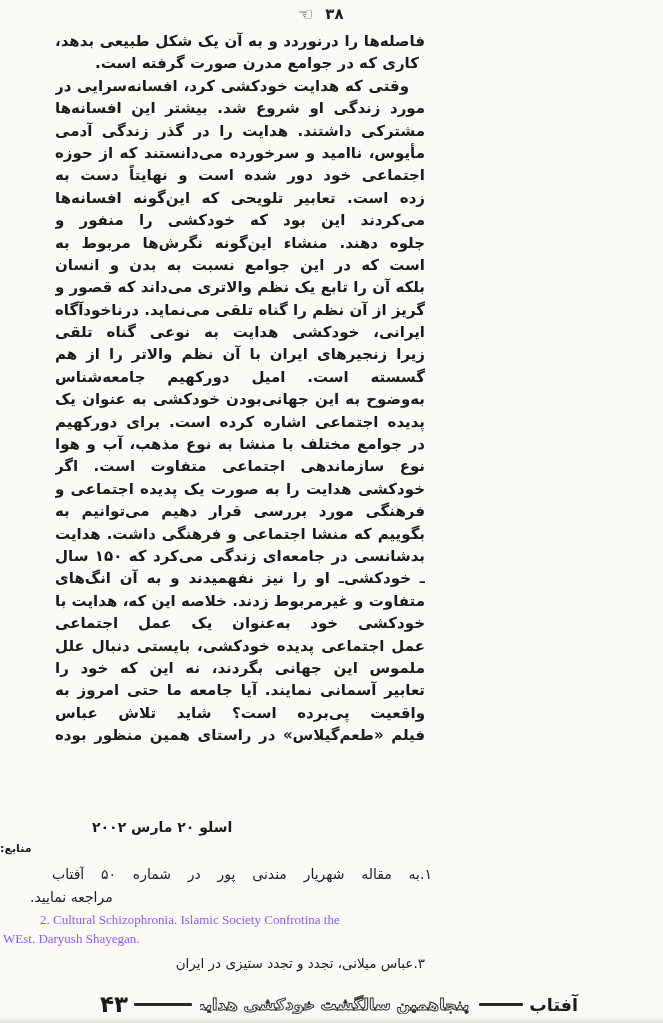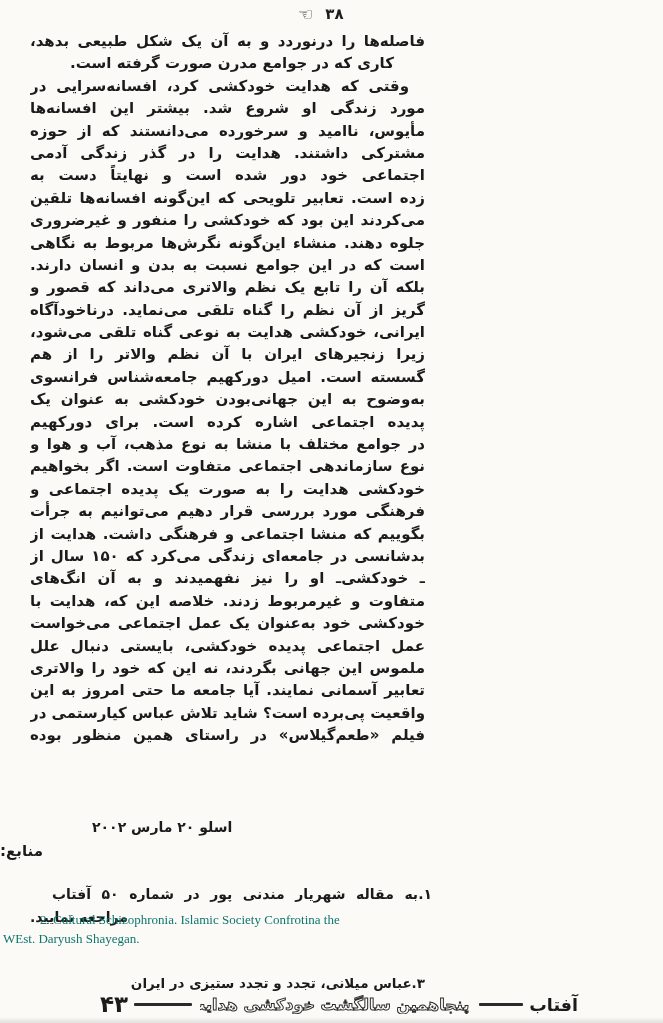"فاصله‌ها را درنوردد و به" .body-line { margin-left: none -> 25px }
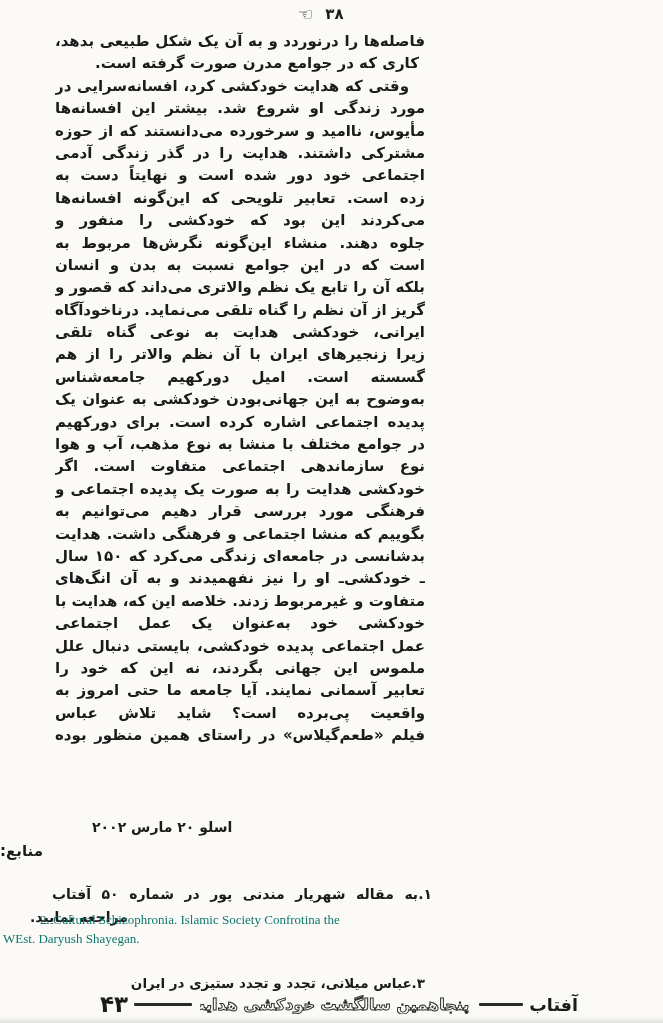"مأیوس، ناامید و سرخورده می‌دانستند" div.body-line { order: before "مشترکی داشتند. هدایت را در" -> after "مشترکی داشتند. هدایت را در" }
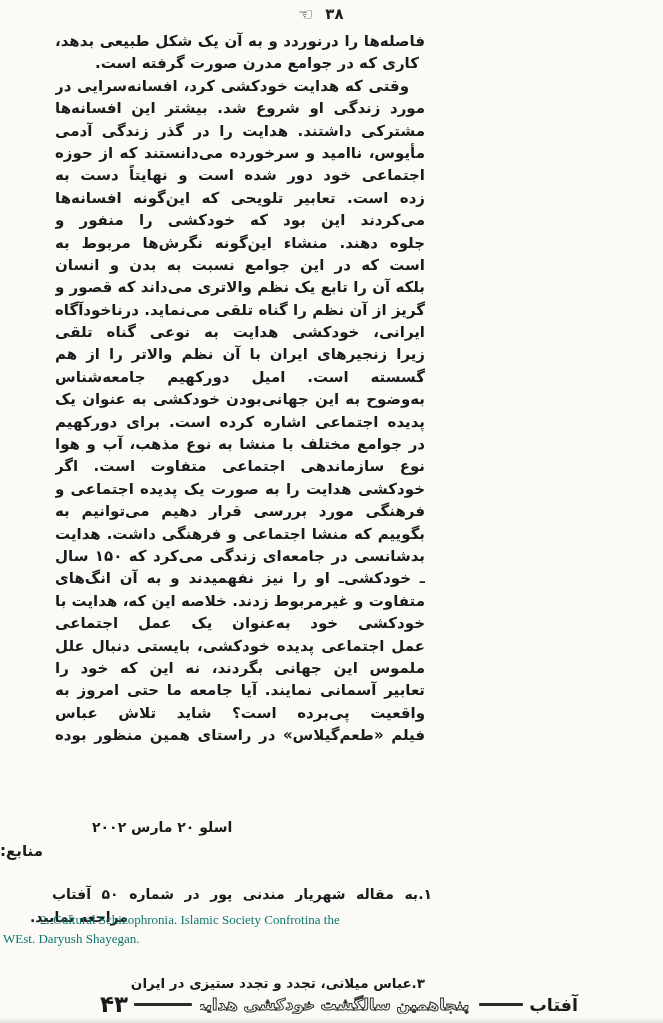"منابع:" .sources-heading { font-size: 15px -> 11px }
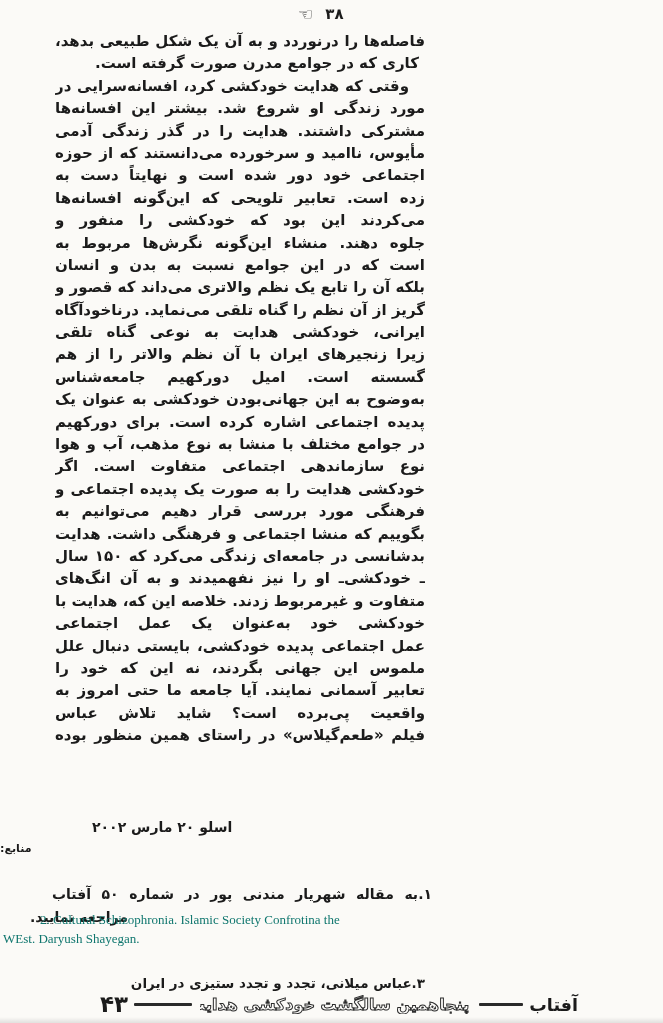"۱.به مقاله شهریار مندنی پور" .fn { font-weight: 700 -> 400; margin-top: 20px -> none }
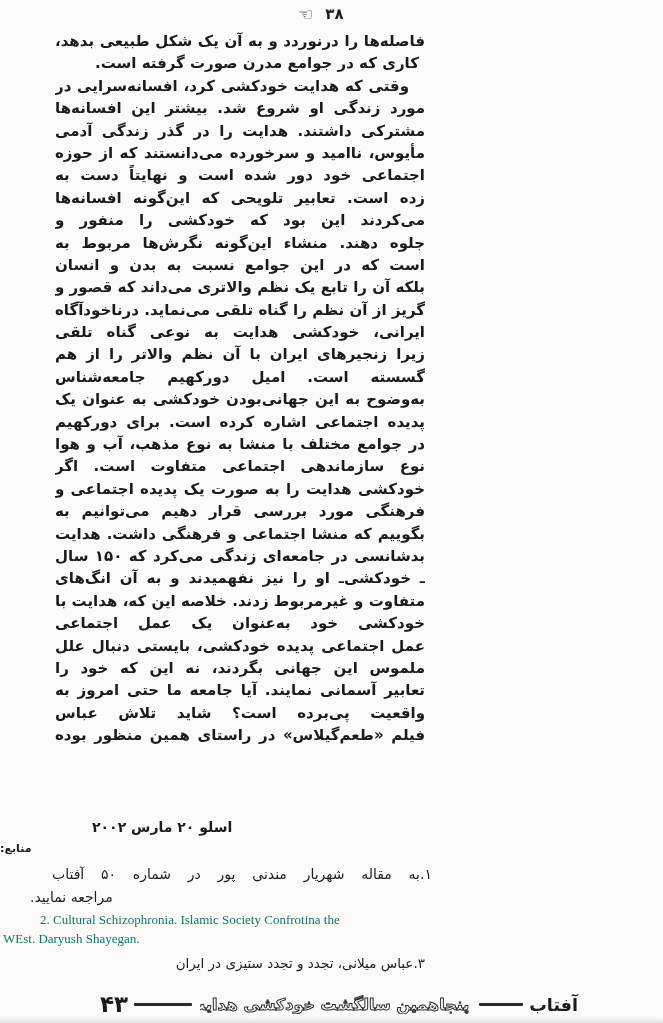"2. Cultural Schizophronia. Islamic" .fn-en { color: #0f766e -> #8b5cf6 }
